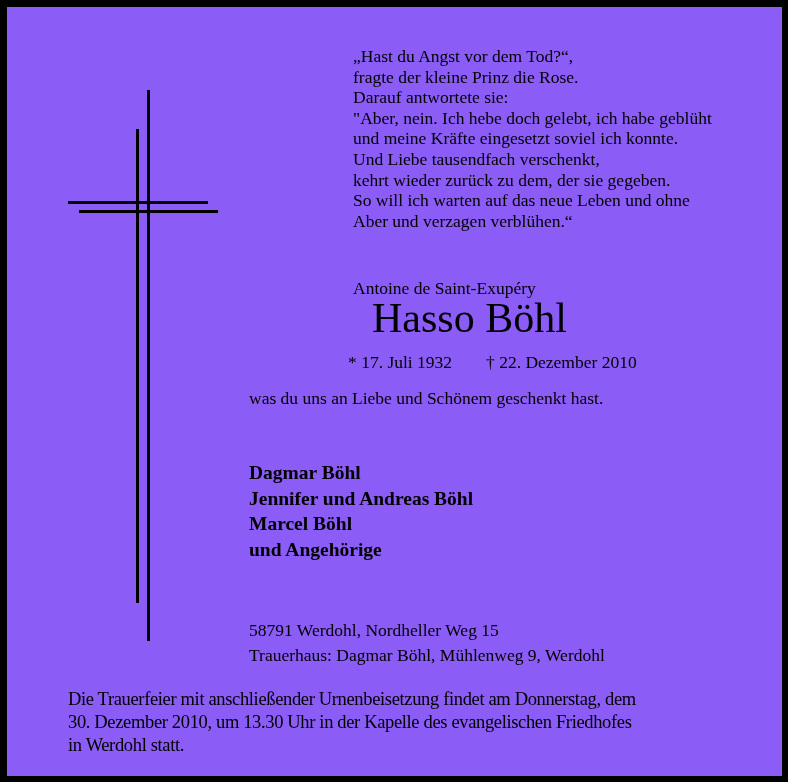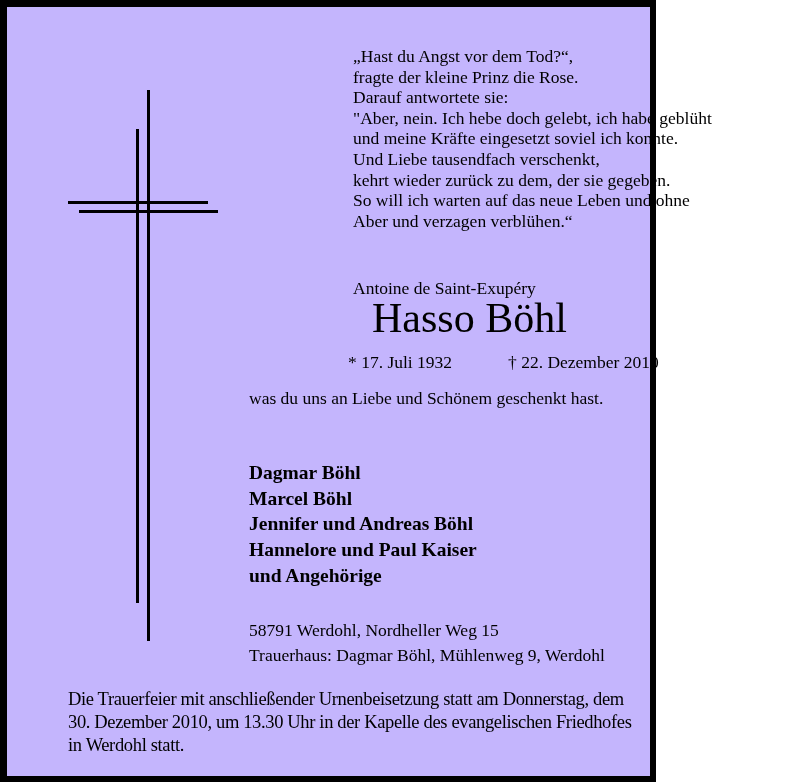"„Hast du Angst vor dem" .frame { background: #c4b5fd -> #8b5cf6; width: 656px -> 788px }
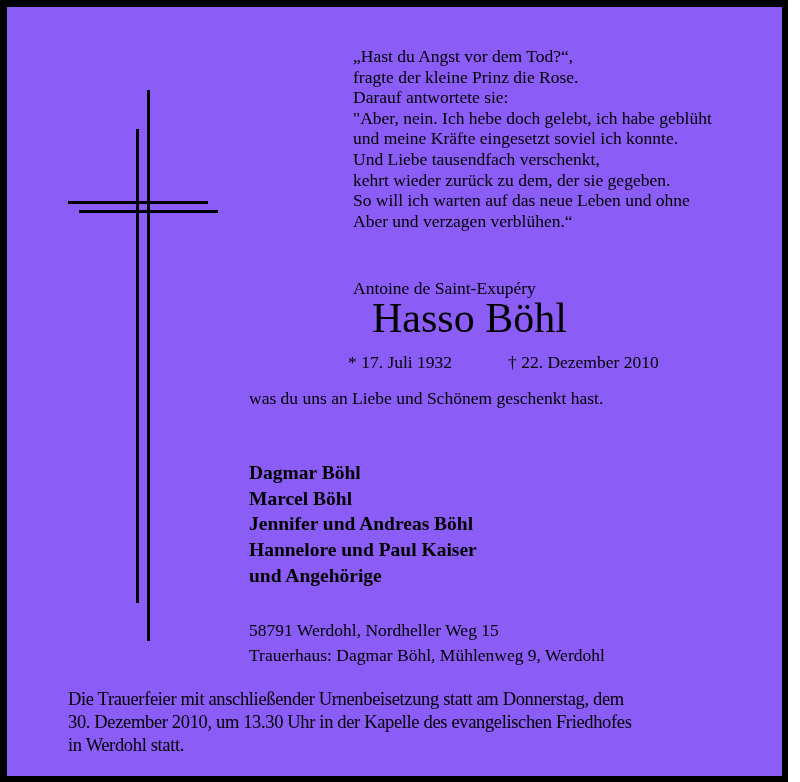"* 17. Juli 1932" .dates .birth { margin-right: 56px -> 34px }
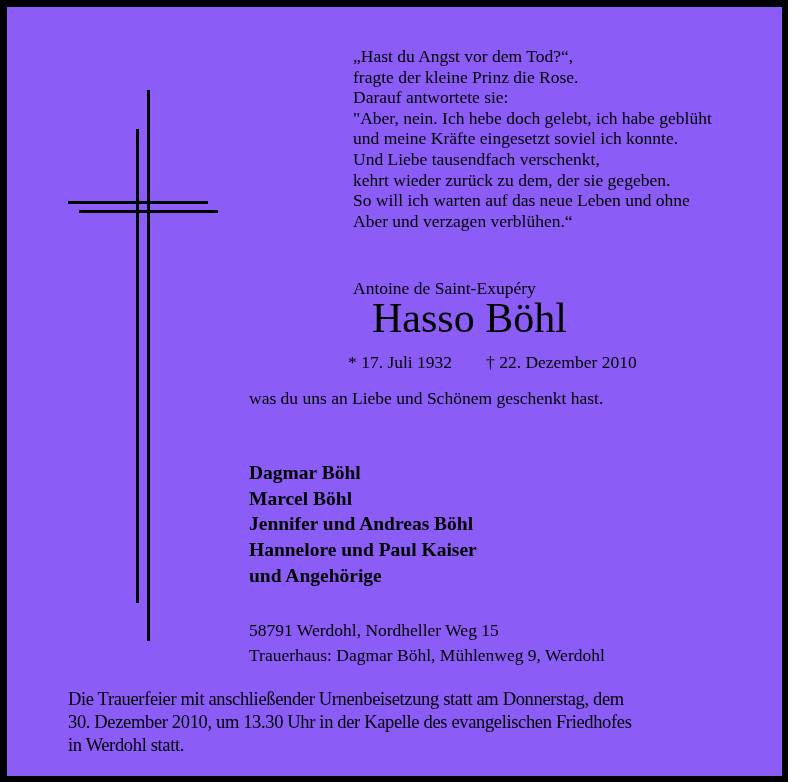"Marcel Böhl" span.line { order: before "Jennifer und Andreas Böhl" -> after "Jennifer und Andreas Böhl" }
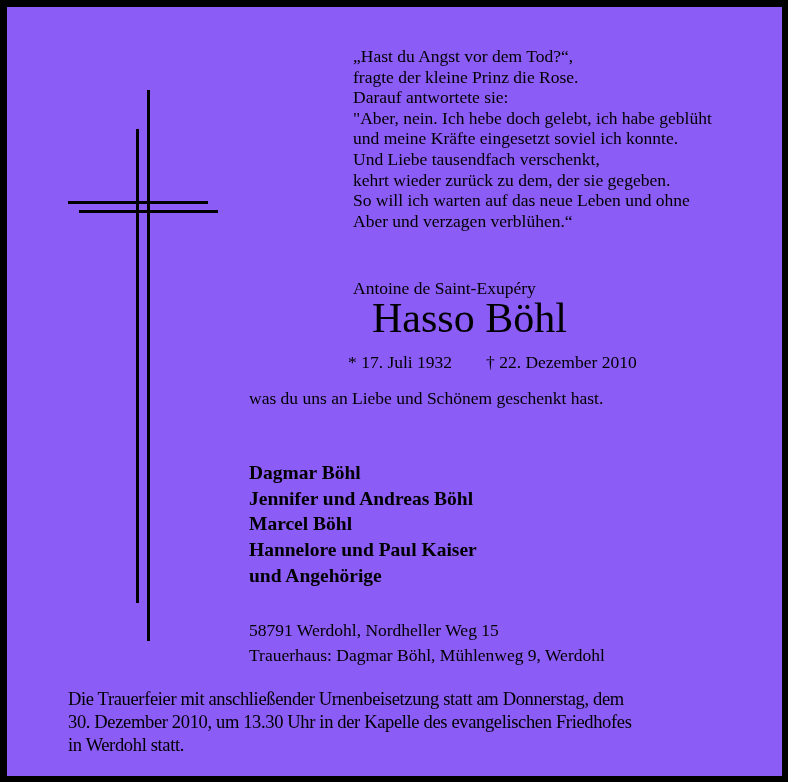"Hannelore und Paul Kaiser" span.line { html: <span>Hannelore und Paul Kaiser</span> -> none }
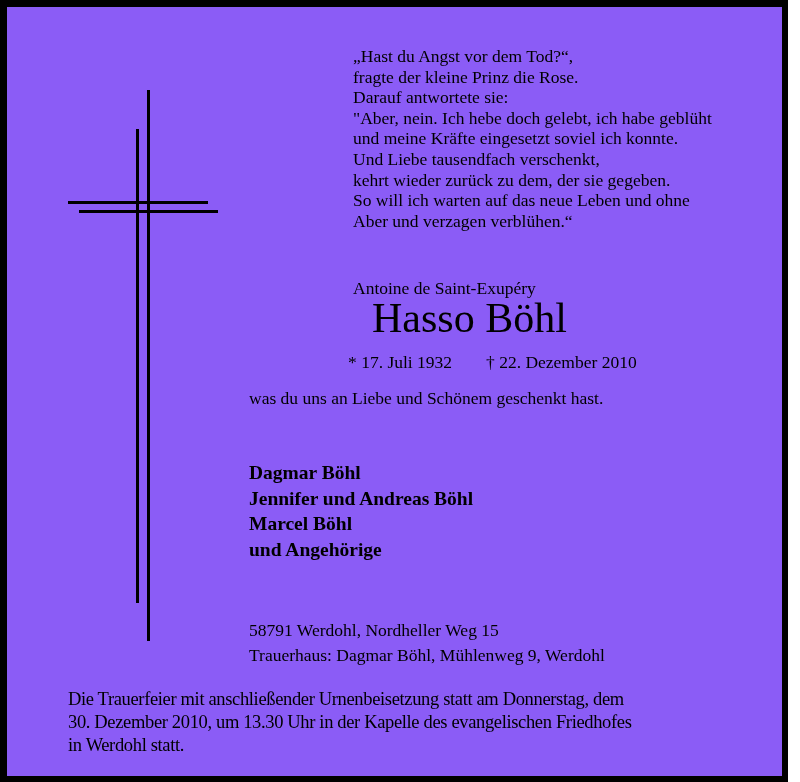"Die Trauerfeier mit anschließender" span.line { text: statt -> findet }
